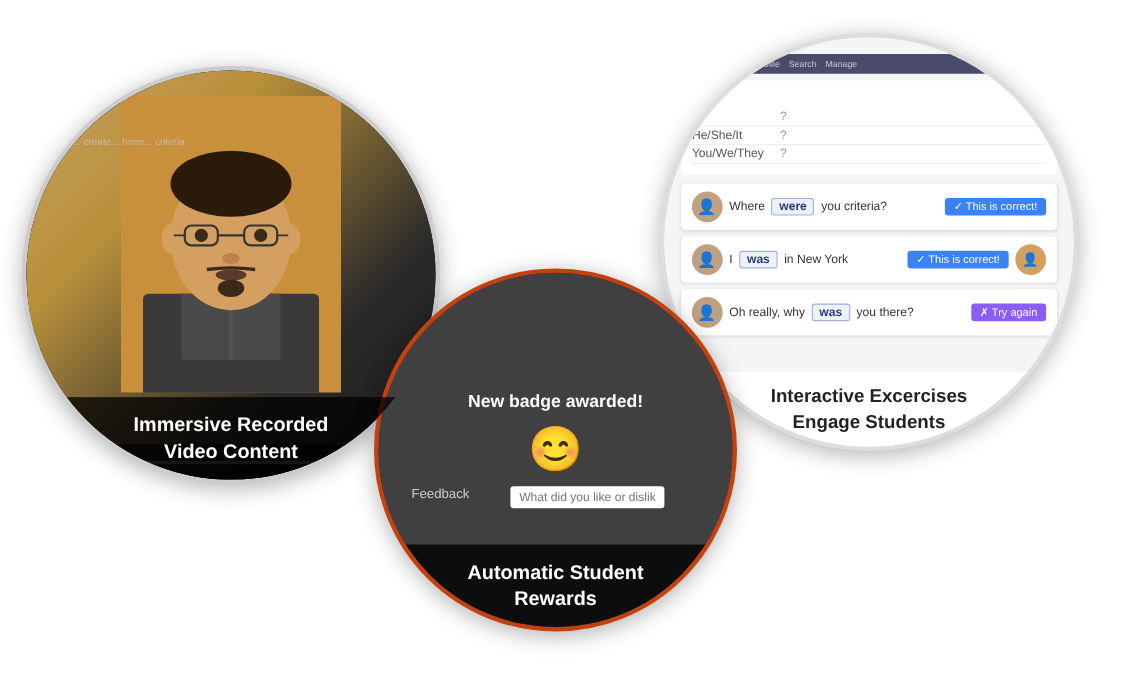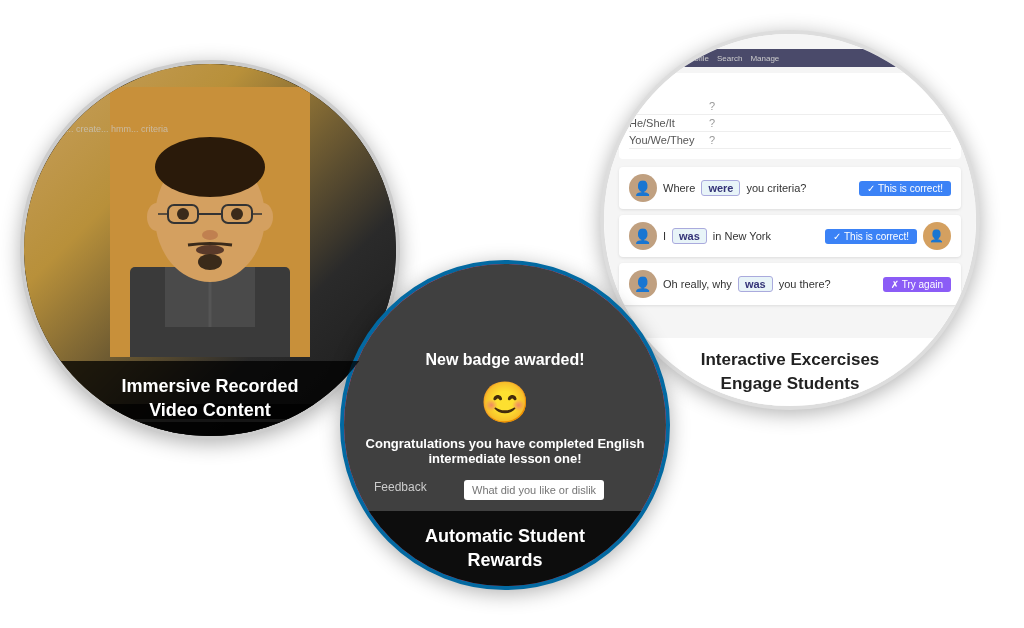"New badge awarded!" .rewards-circle { background: #ec4899 -> #4c1d95; border: 4px solid #0369a1 -> 4px solid #c2410c; top: 260px -> 244px }
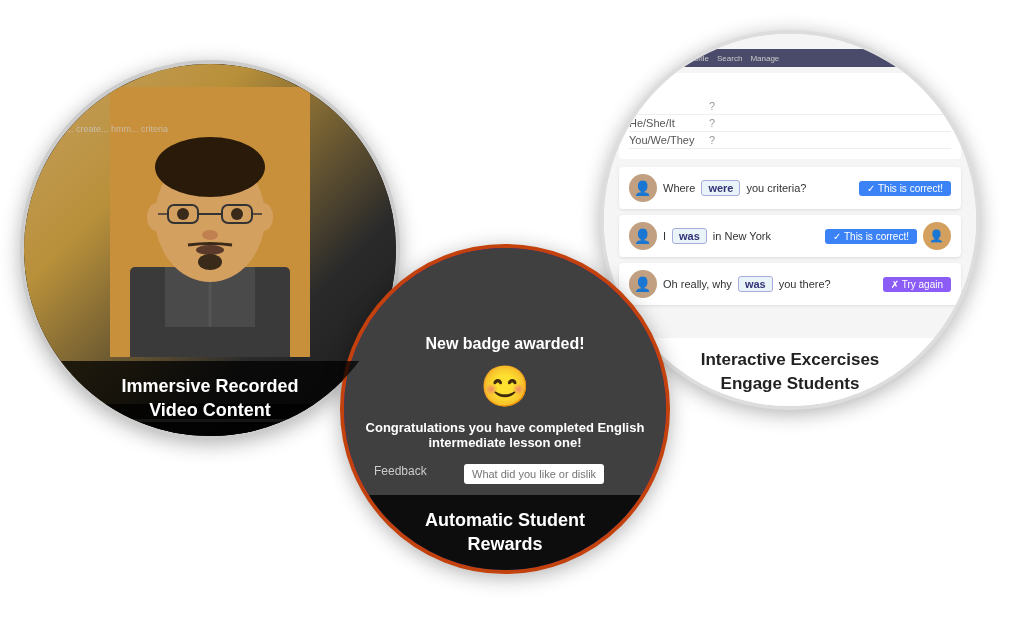"Congratulations you have completed" div.congrats-text { html: <div> <span>Congratulations you have completed English intermediate lesson one!</span> </div> -> none }
